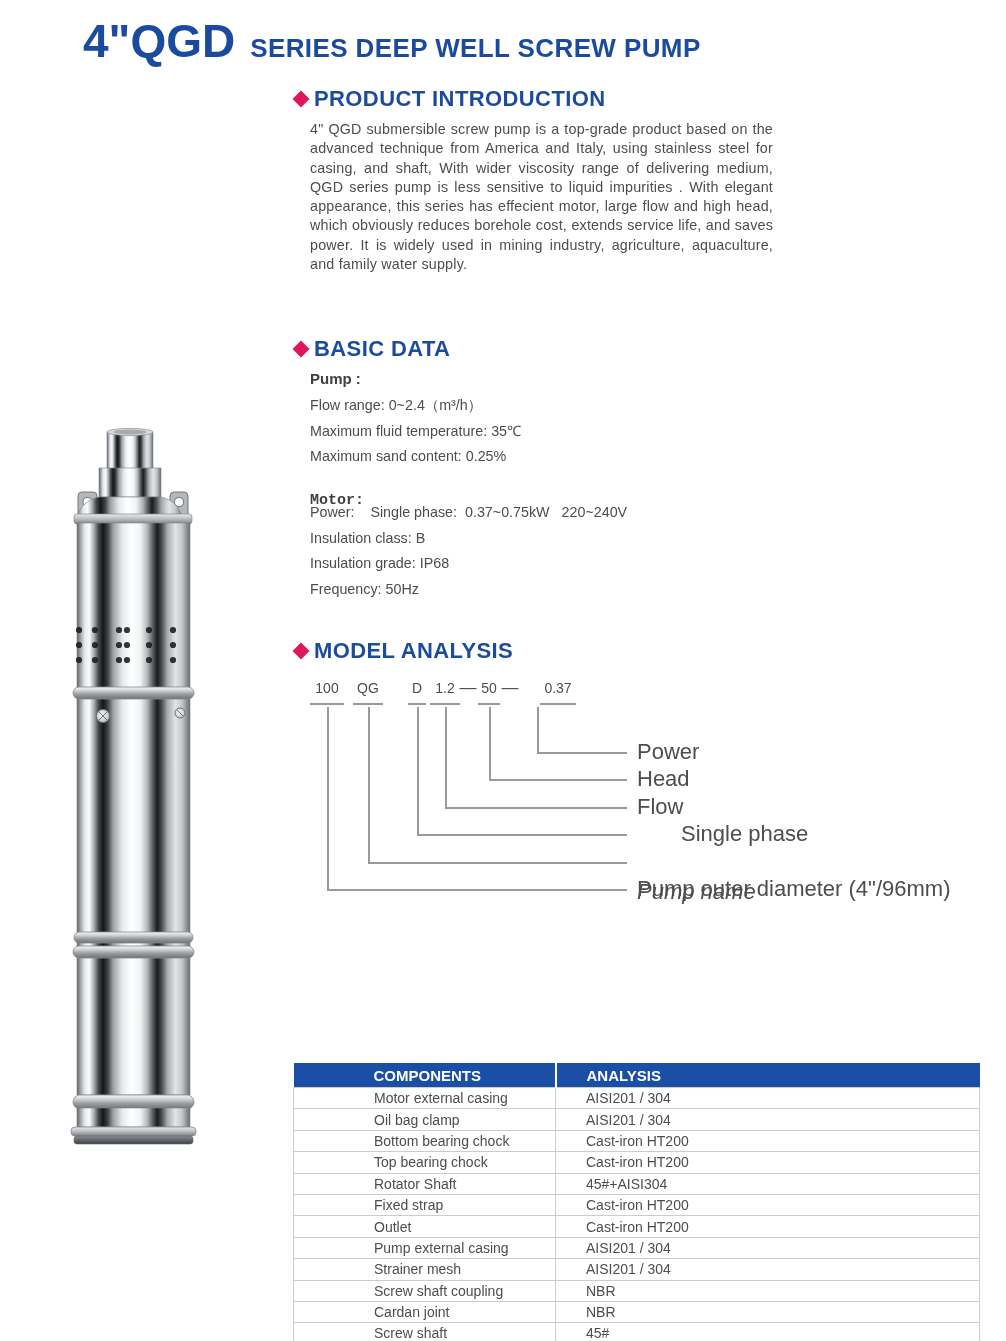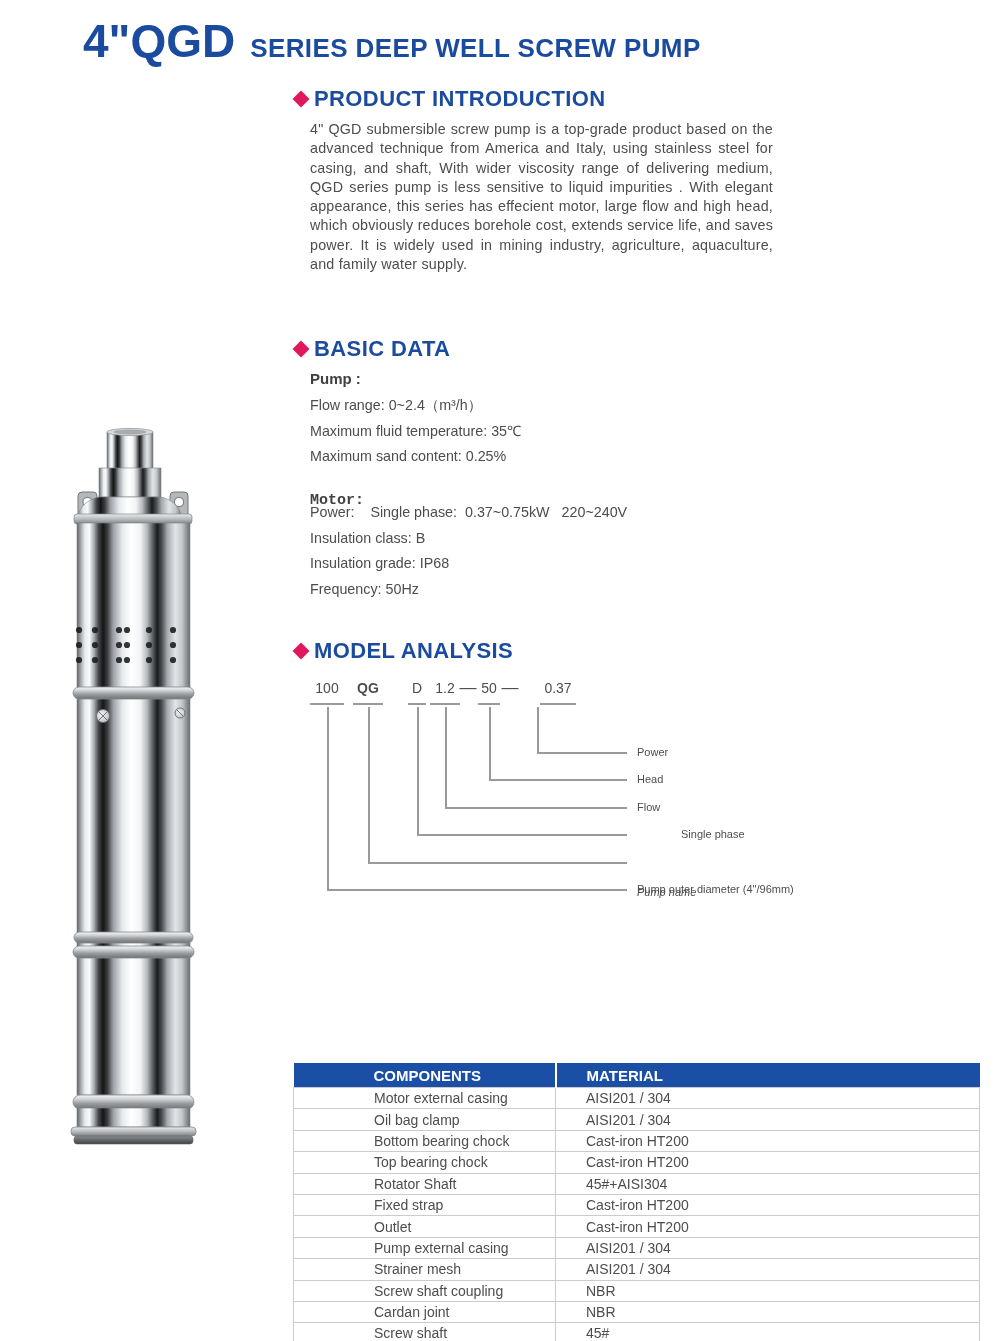"QG" div.code-seg { font-weight: bold -> none }
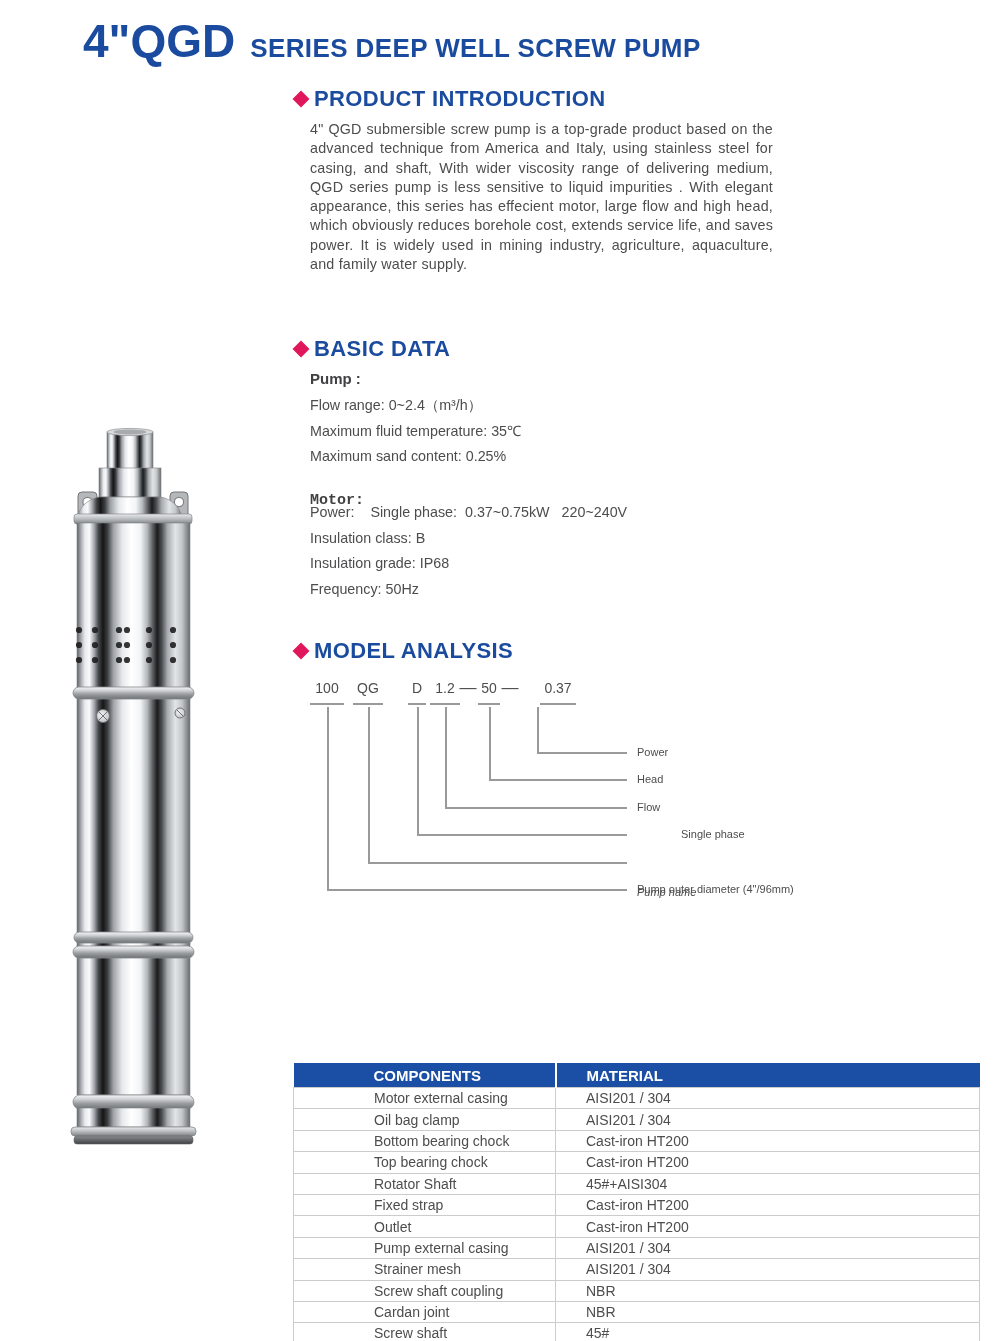"Power" .model-label { font-size: 11px -> 22px }
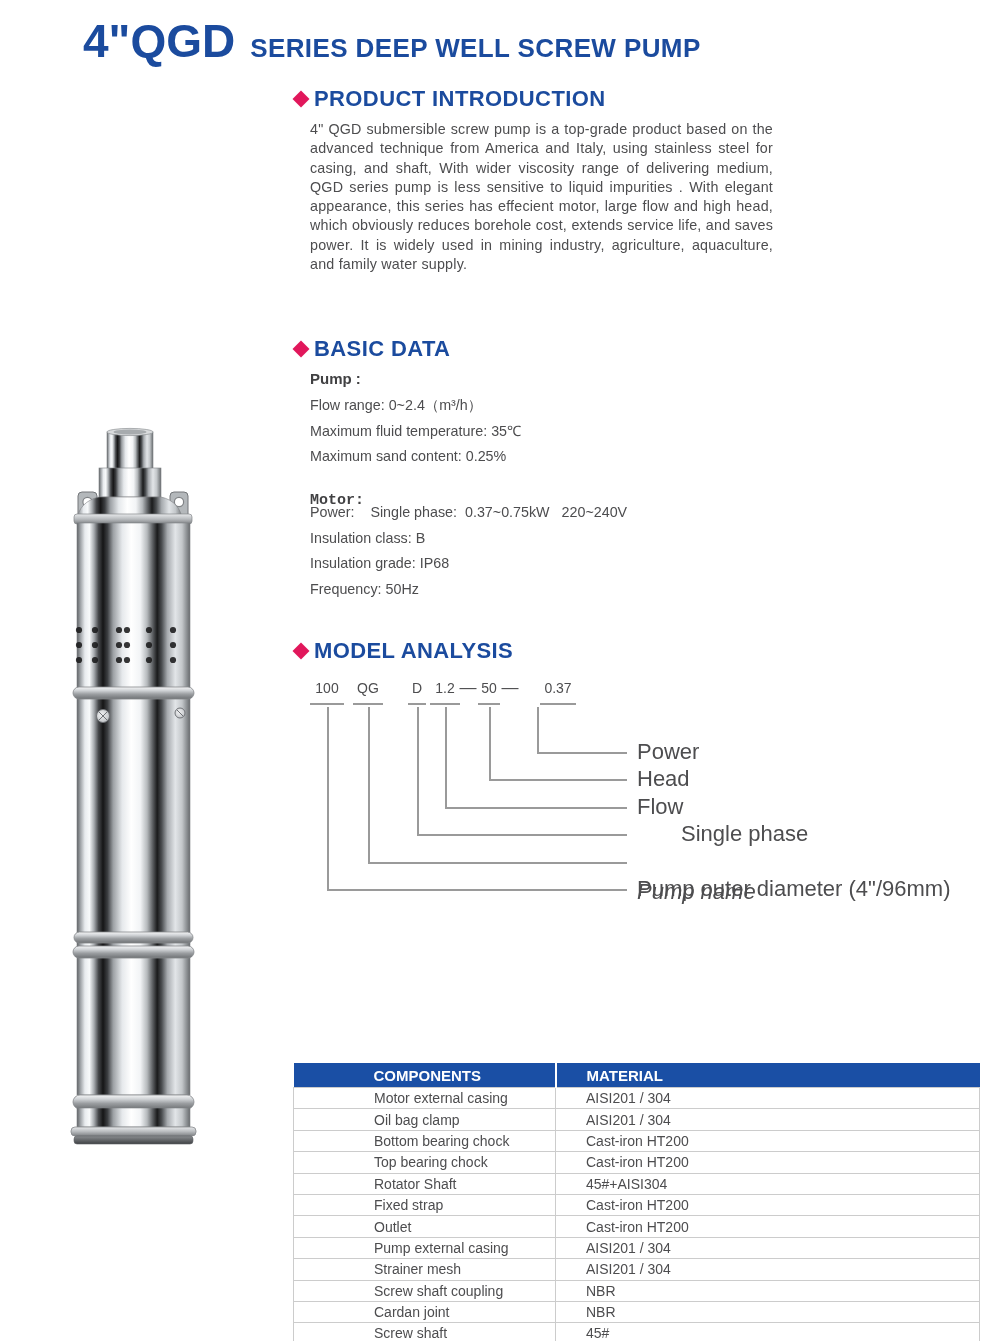"MATERIAL" th.h2 { text: MATERIAL -> ANALYSIS }
